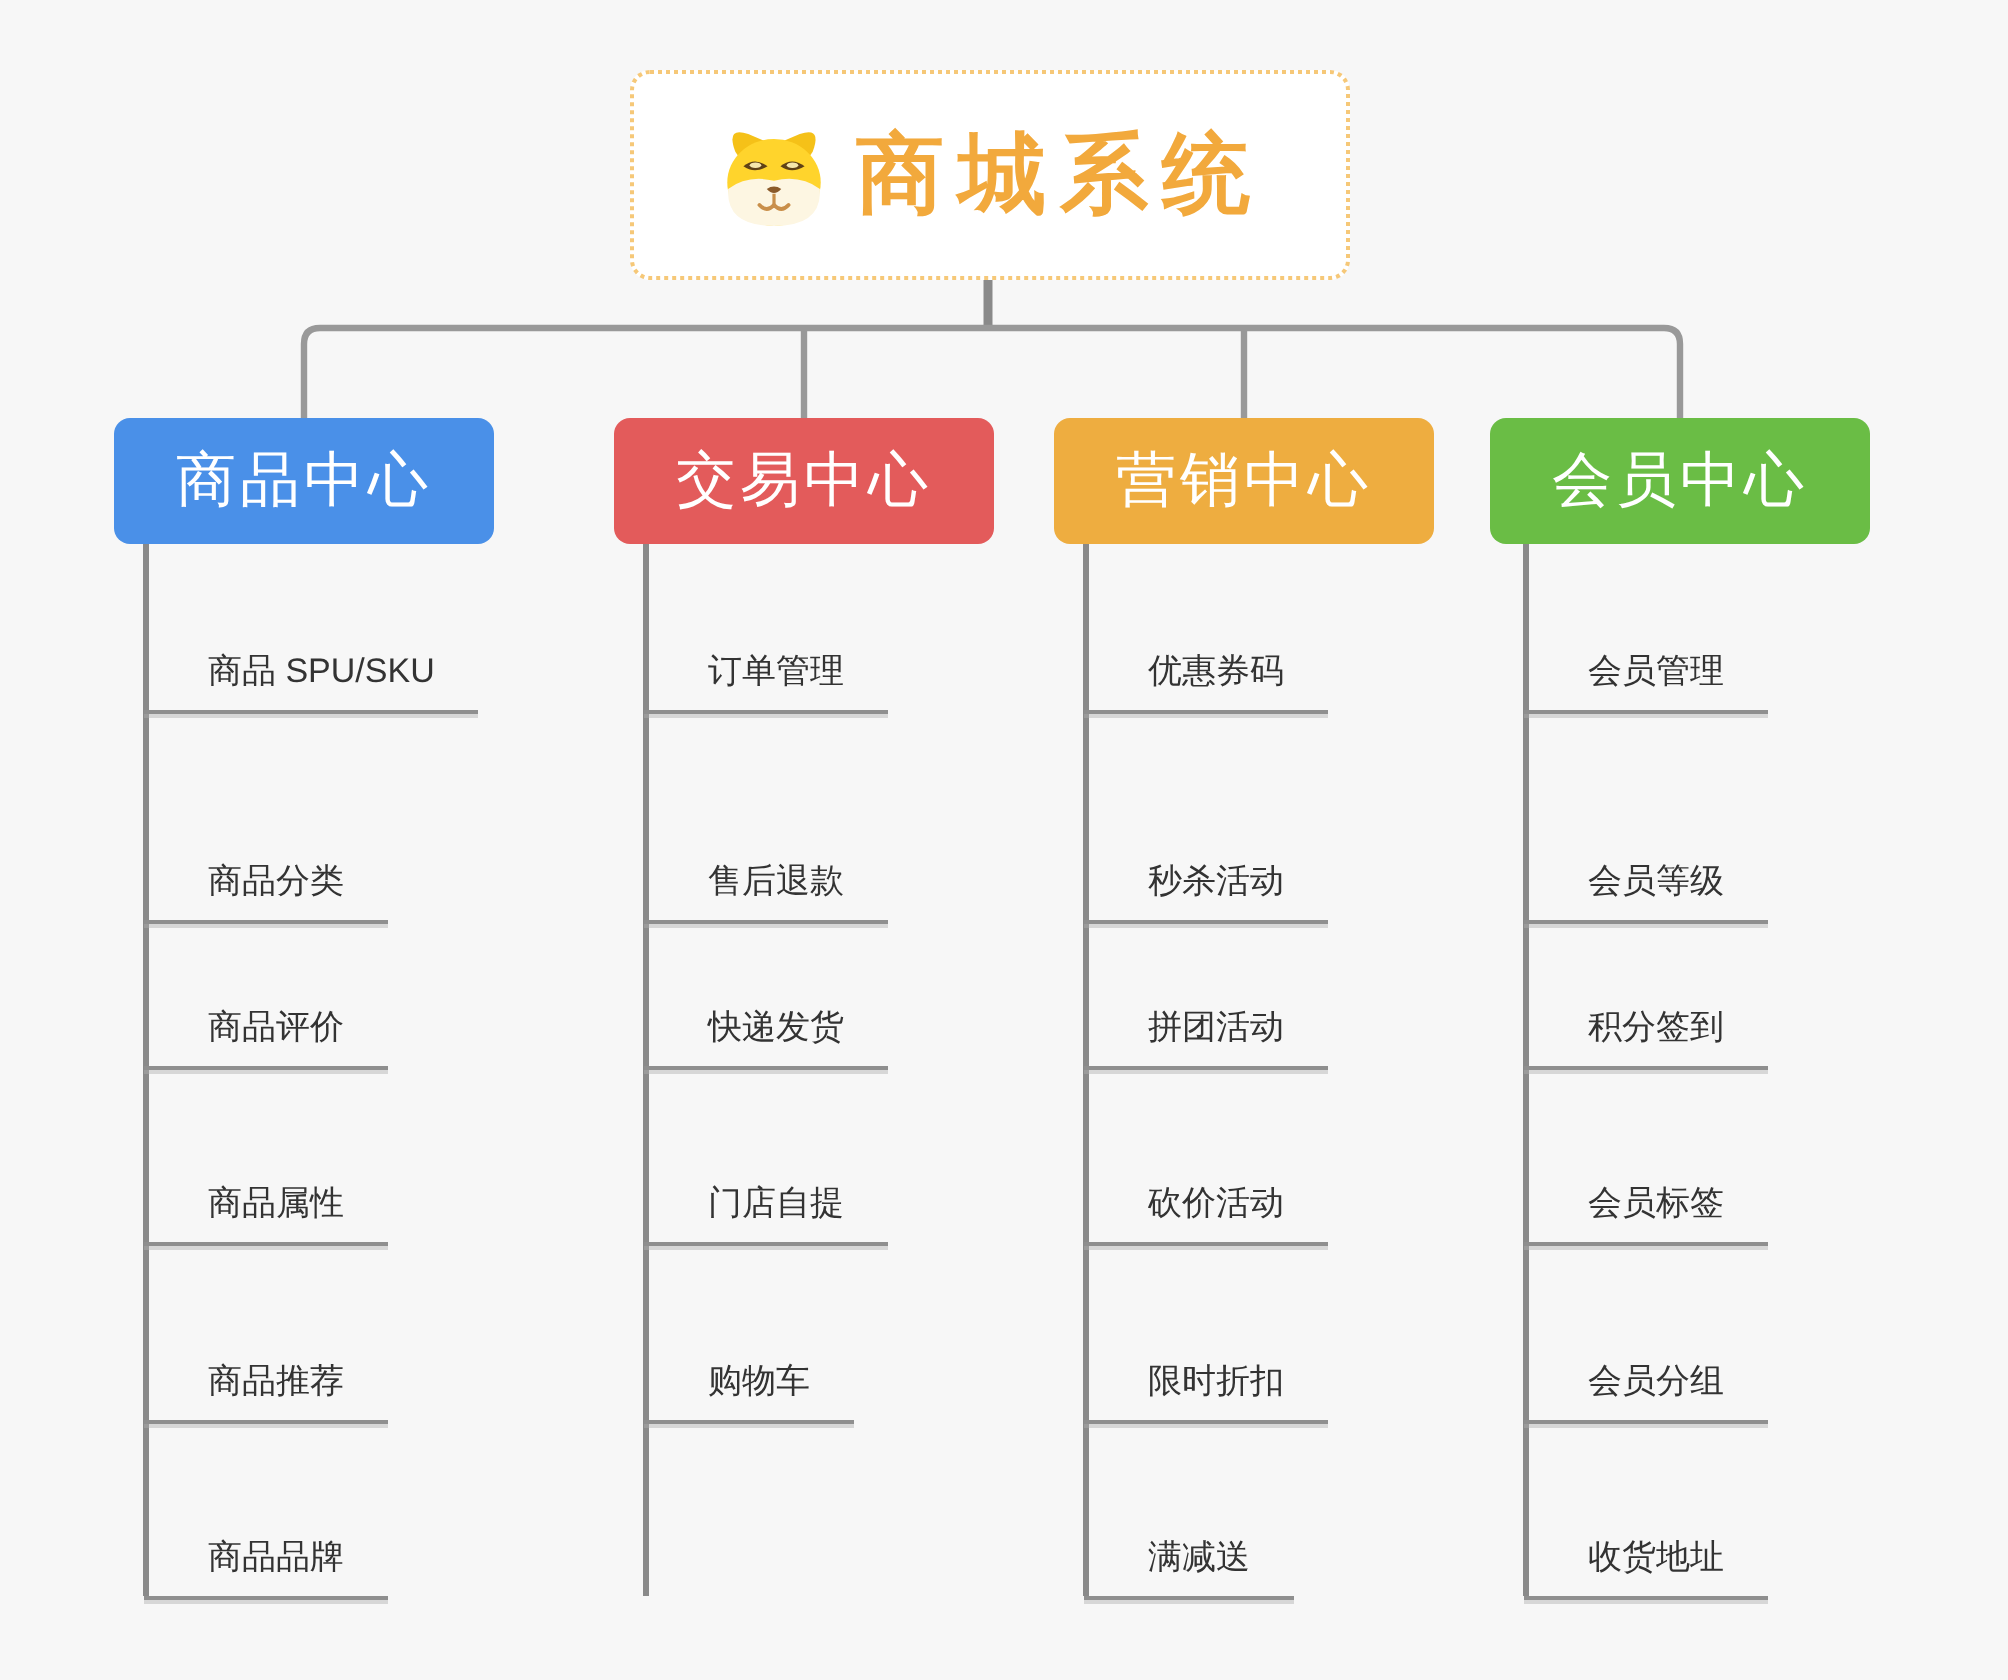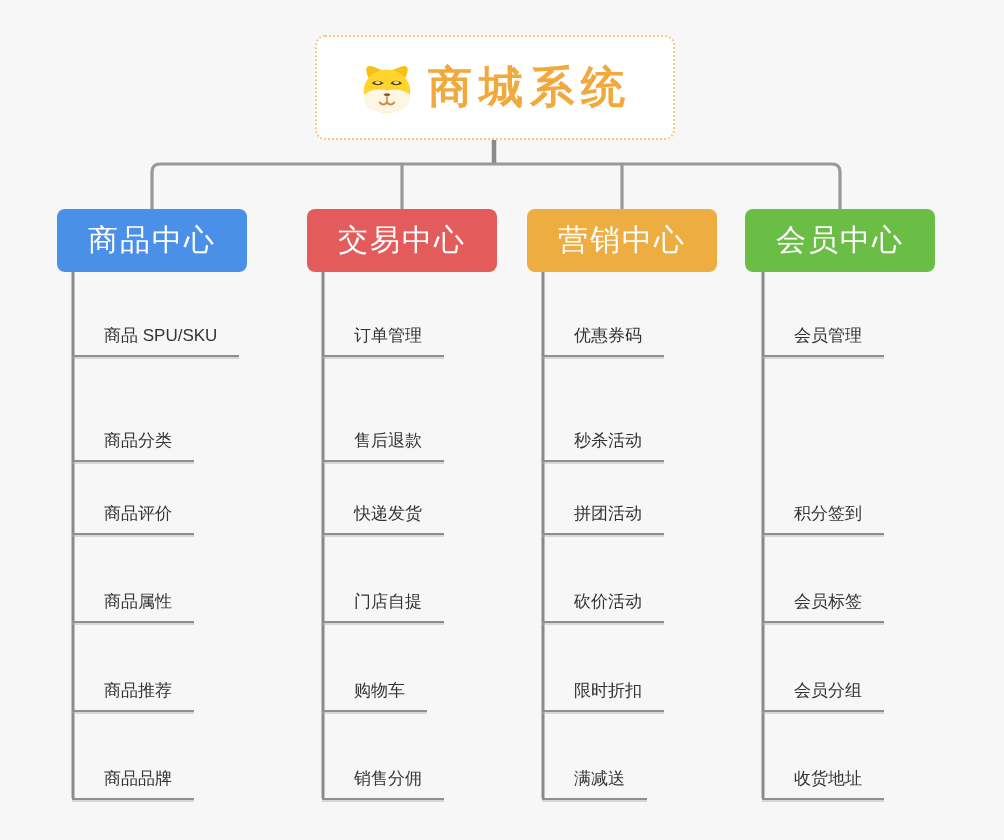"会员等级" div.item { html: none -> <div>会员等级</div> }
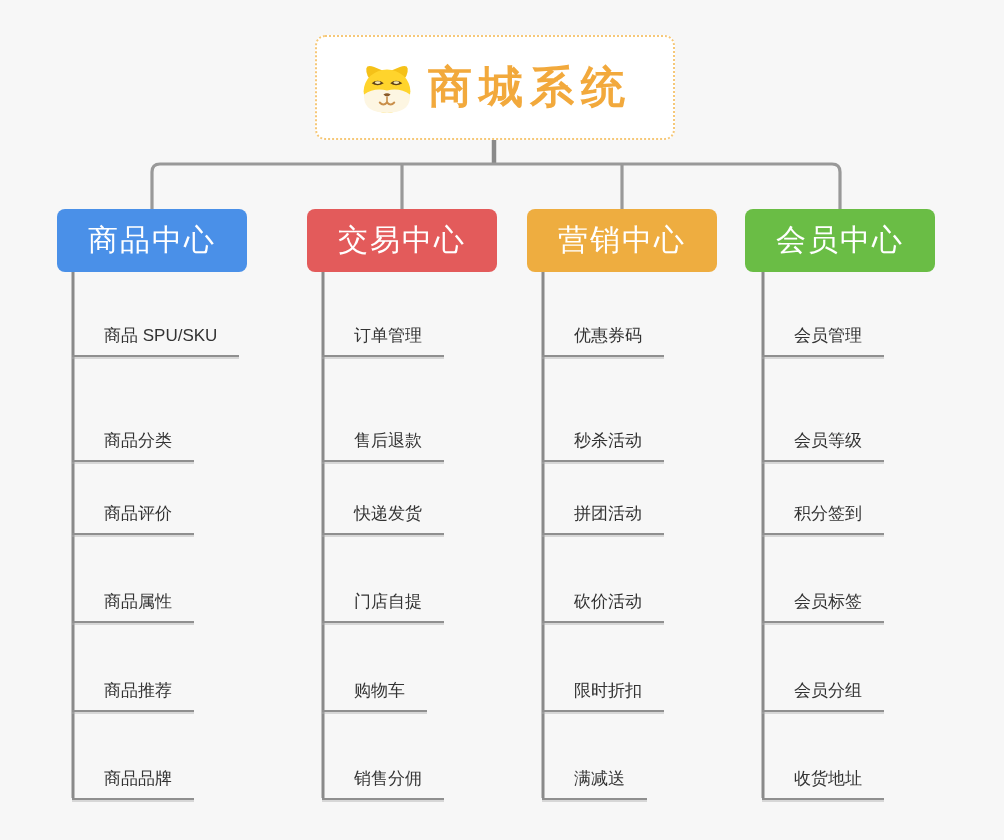"销售分佣" div.item { html: <div>销售分佣</div> -> none }
